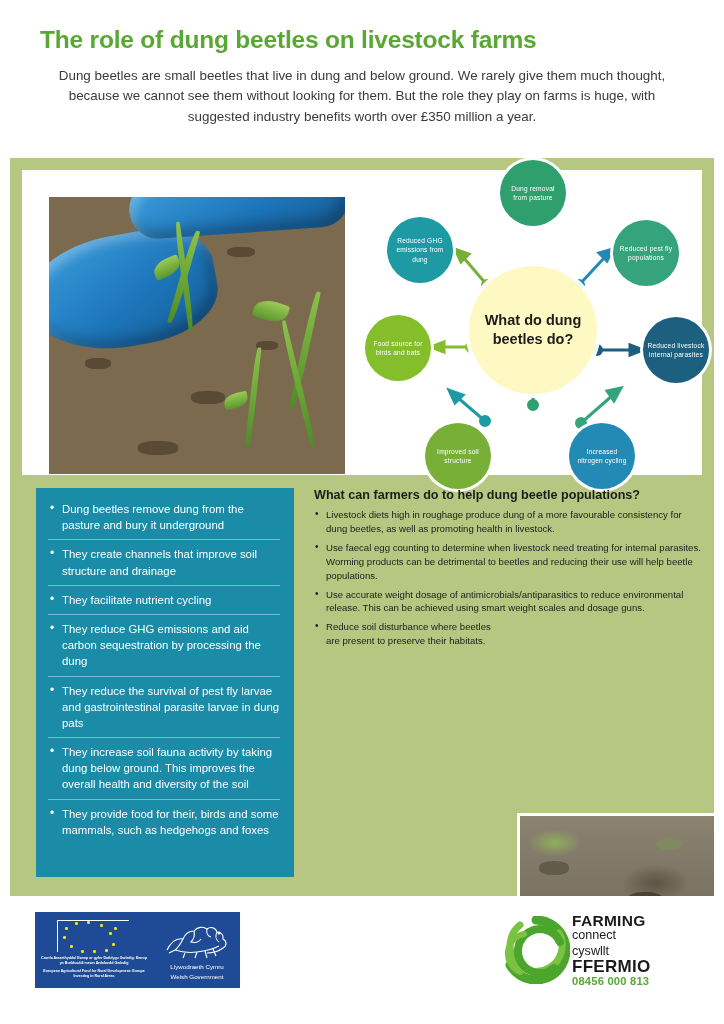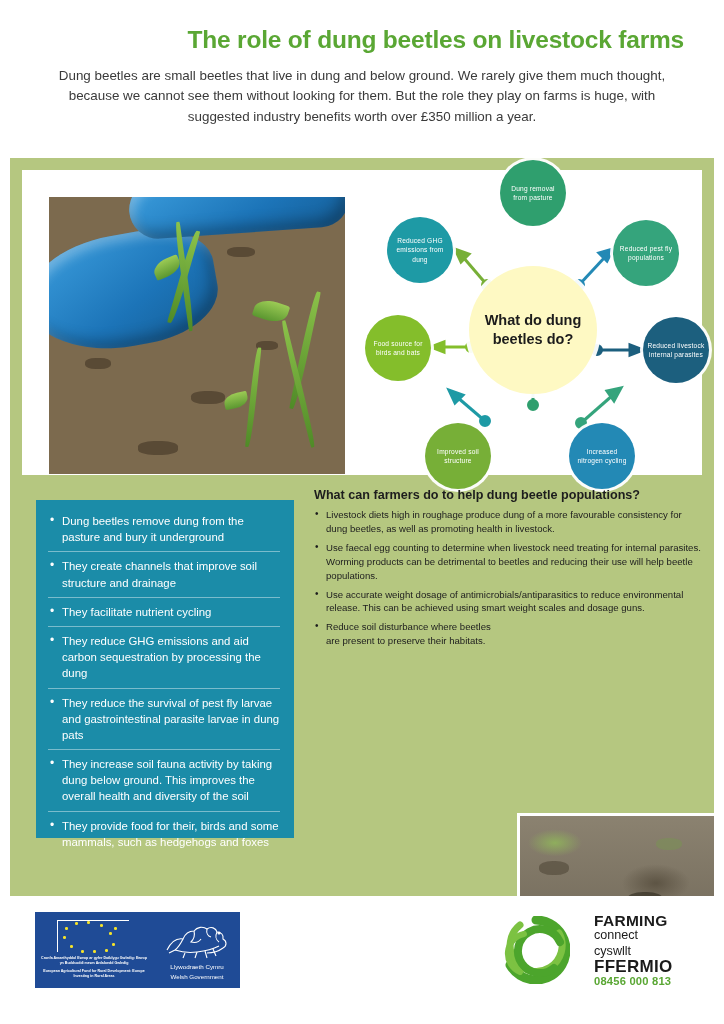"The role of dung beetles" .title { text-align: right -> left }
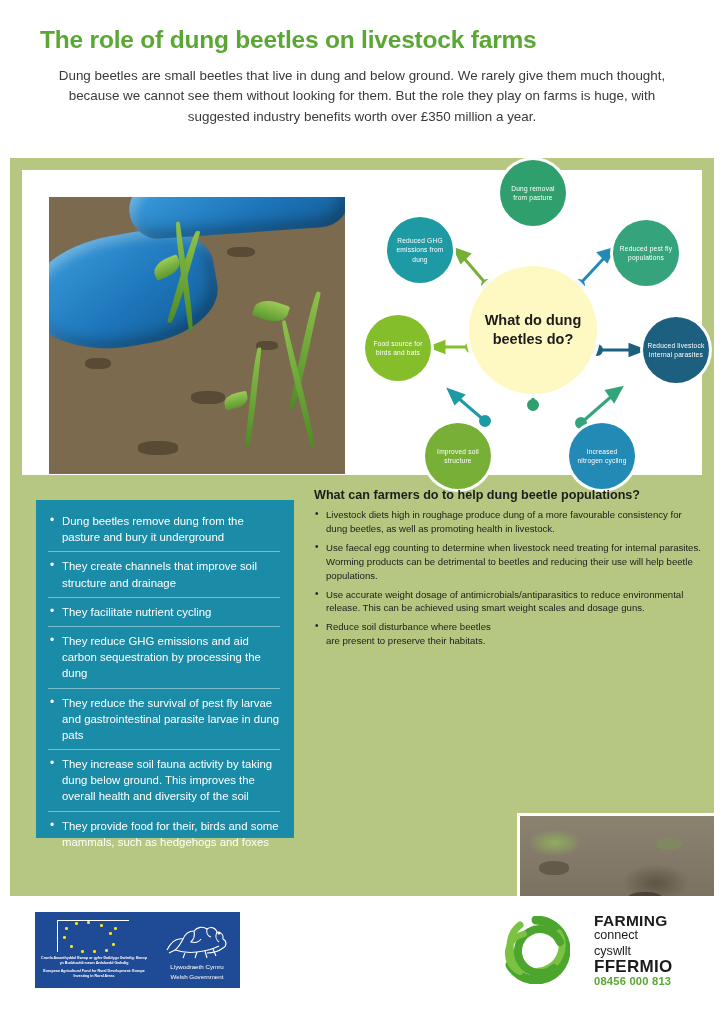"Dung beetles remove dung from" .blue-box { height: 338px -> 389px; top: 12px -> 0 }
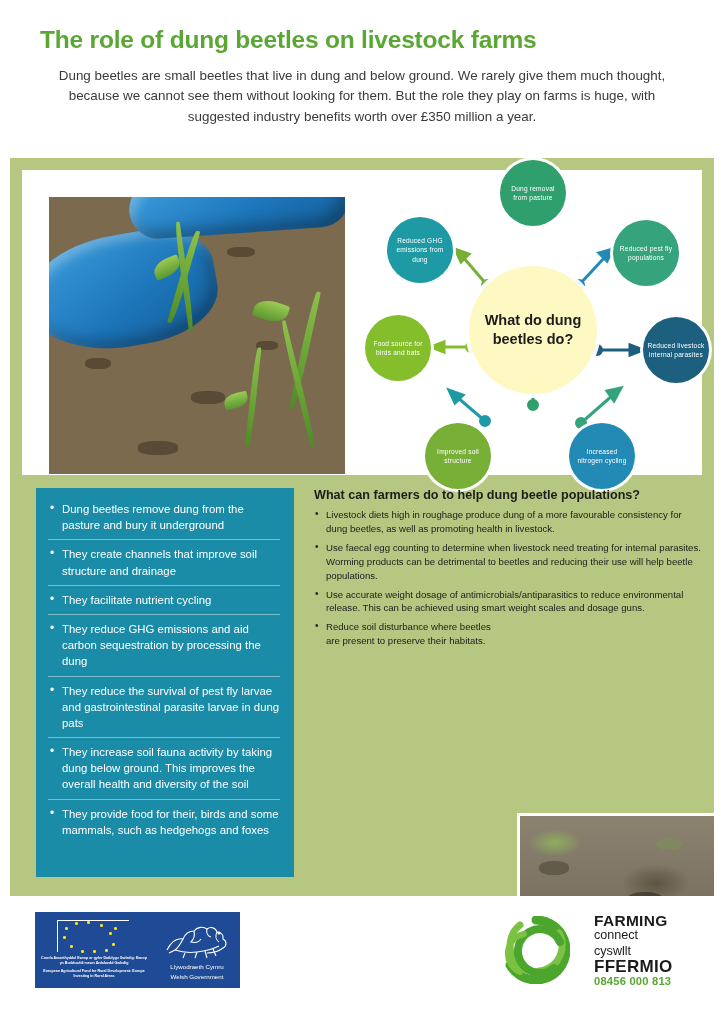"FARMING" .logo-fc { gap: 24px -> 2px }
